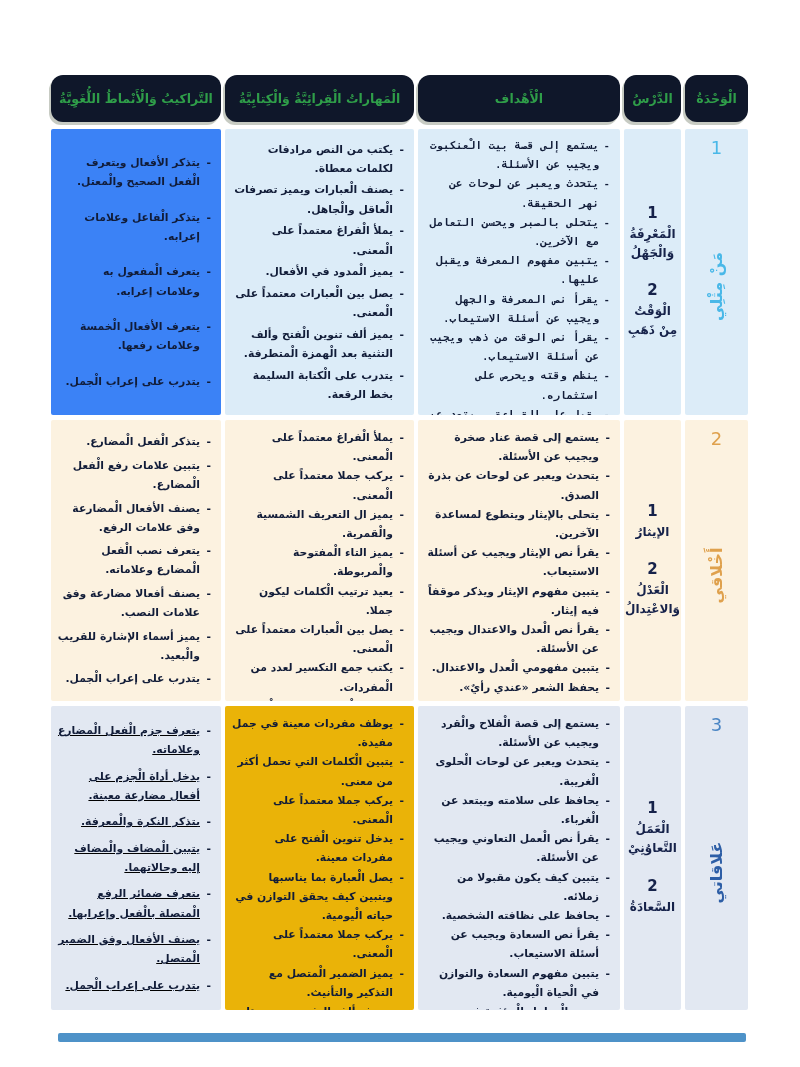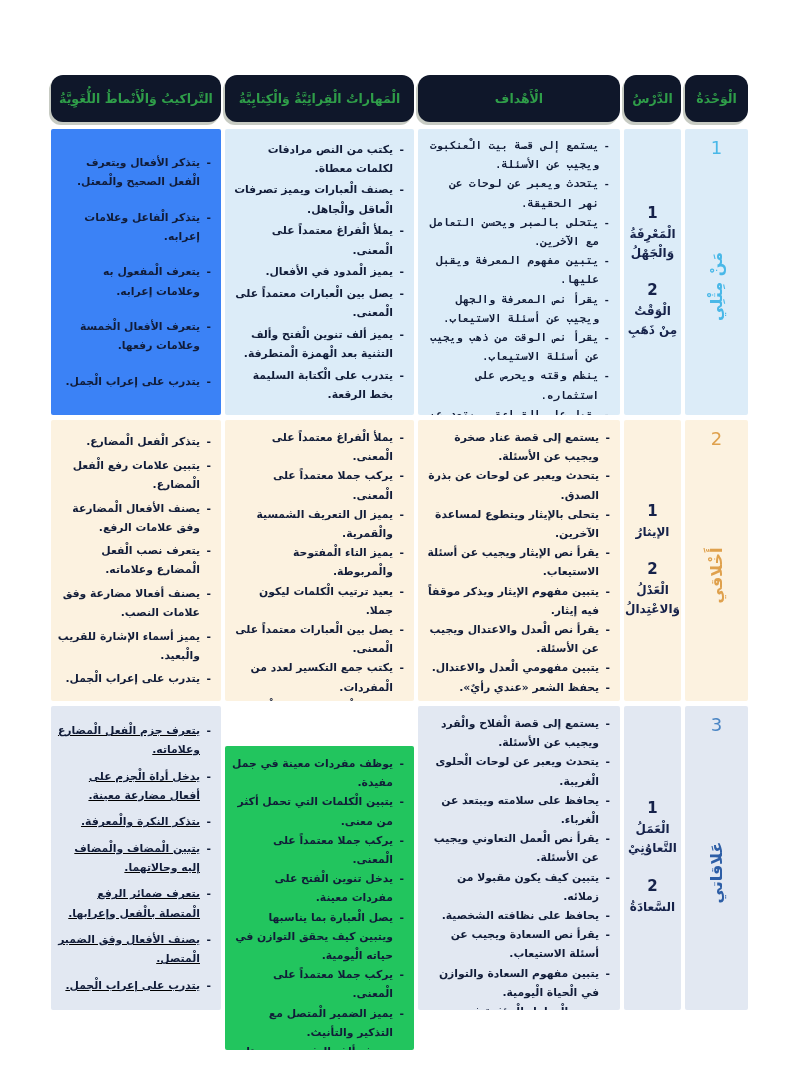"يوظف مفردات معينة في جمل" div.cell { background: #22c55e -> #eab308; margin-top: 40px -> none }
